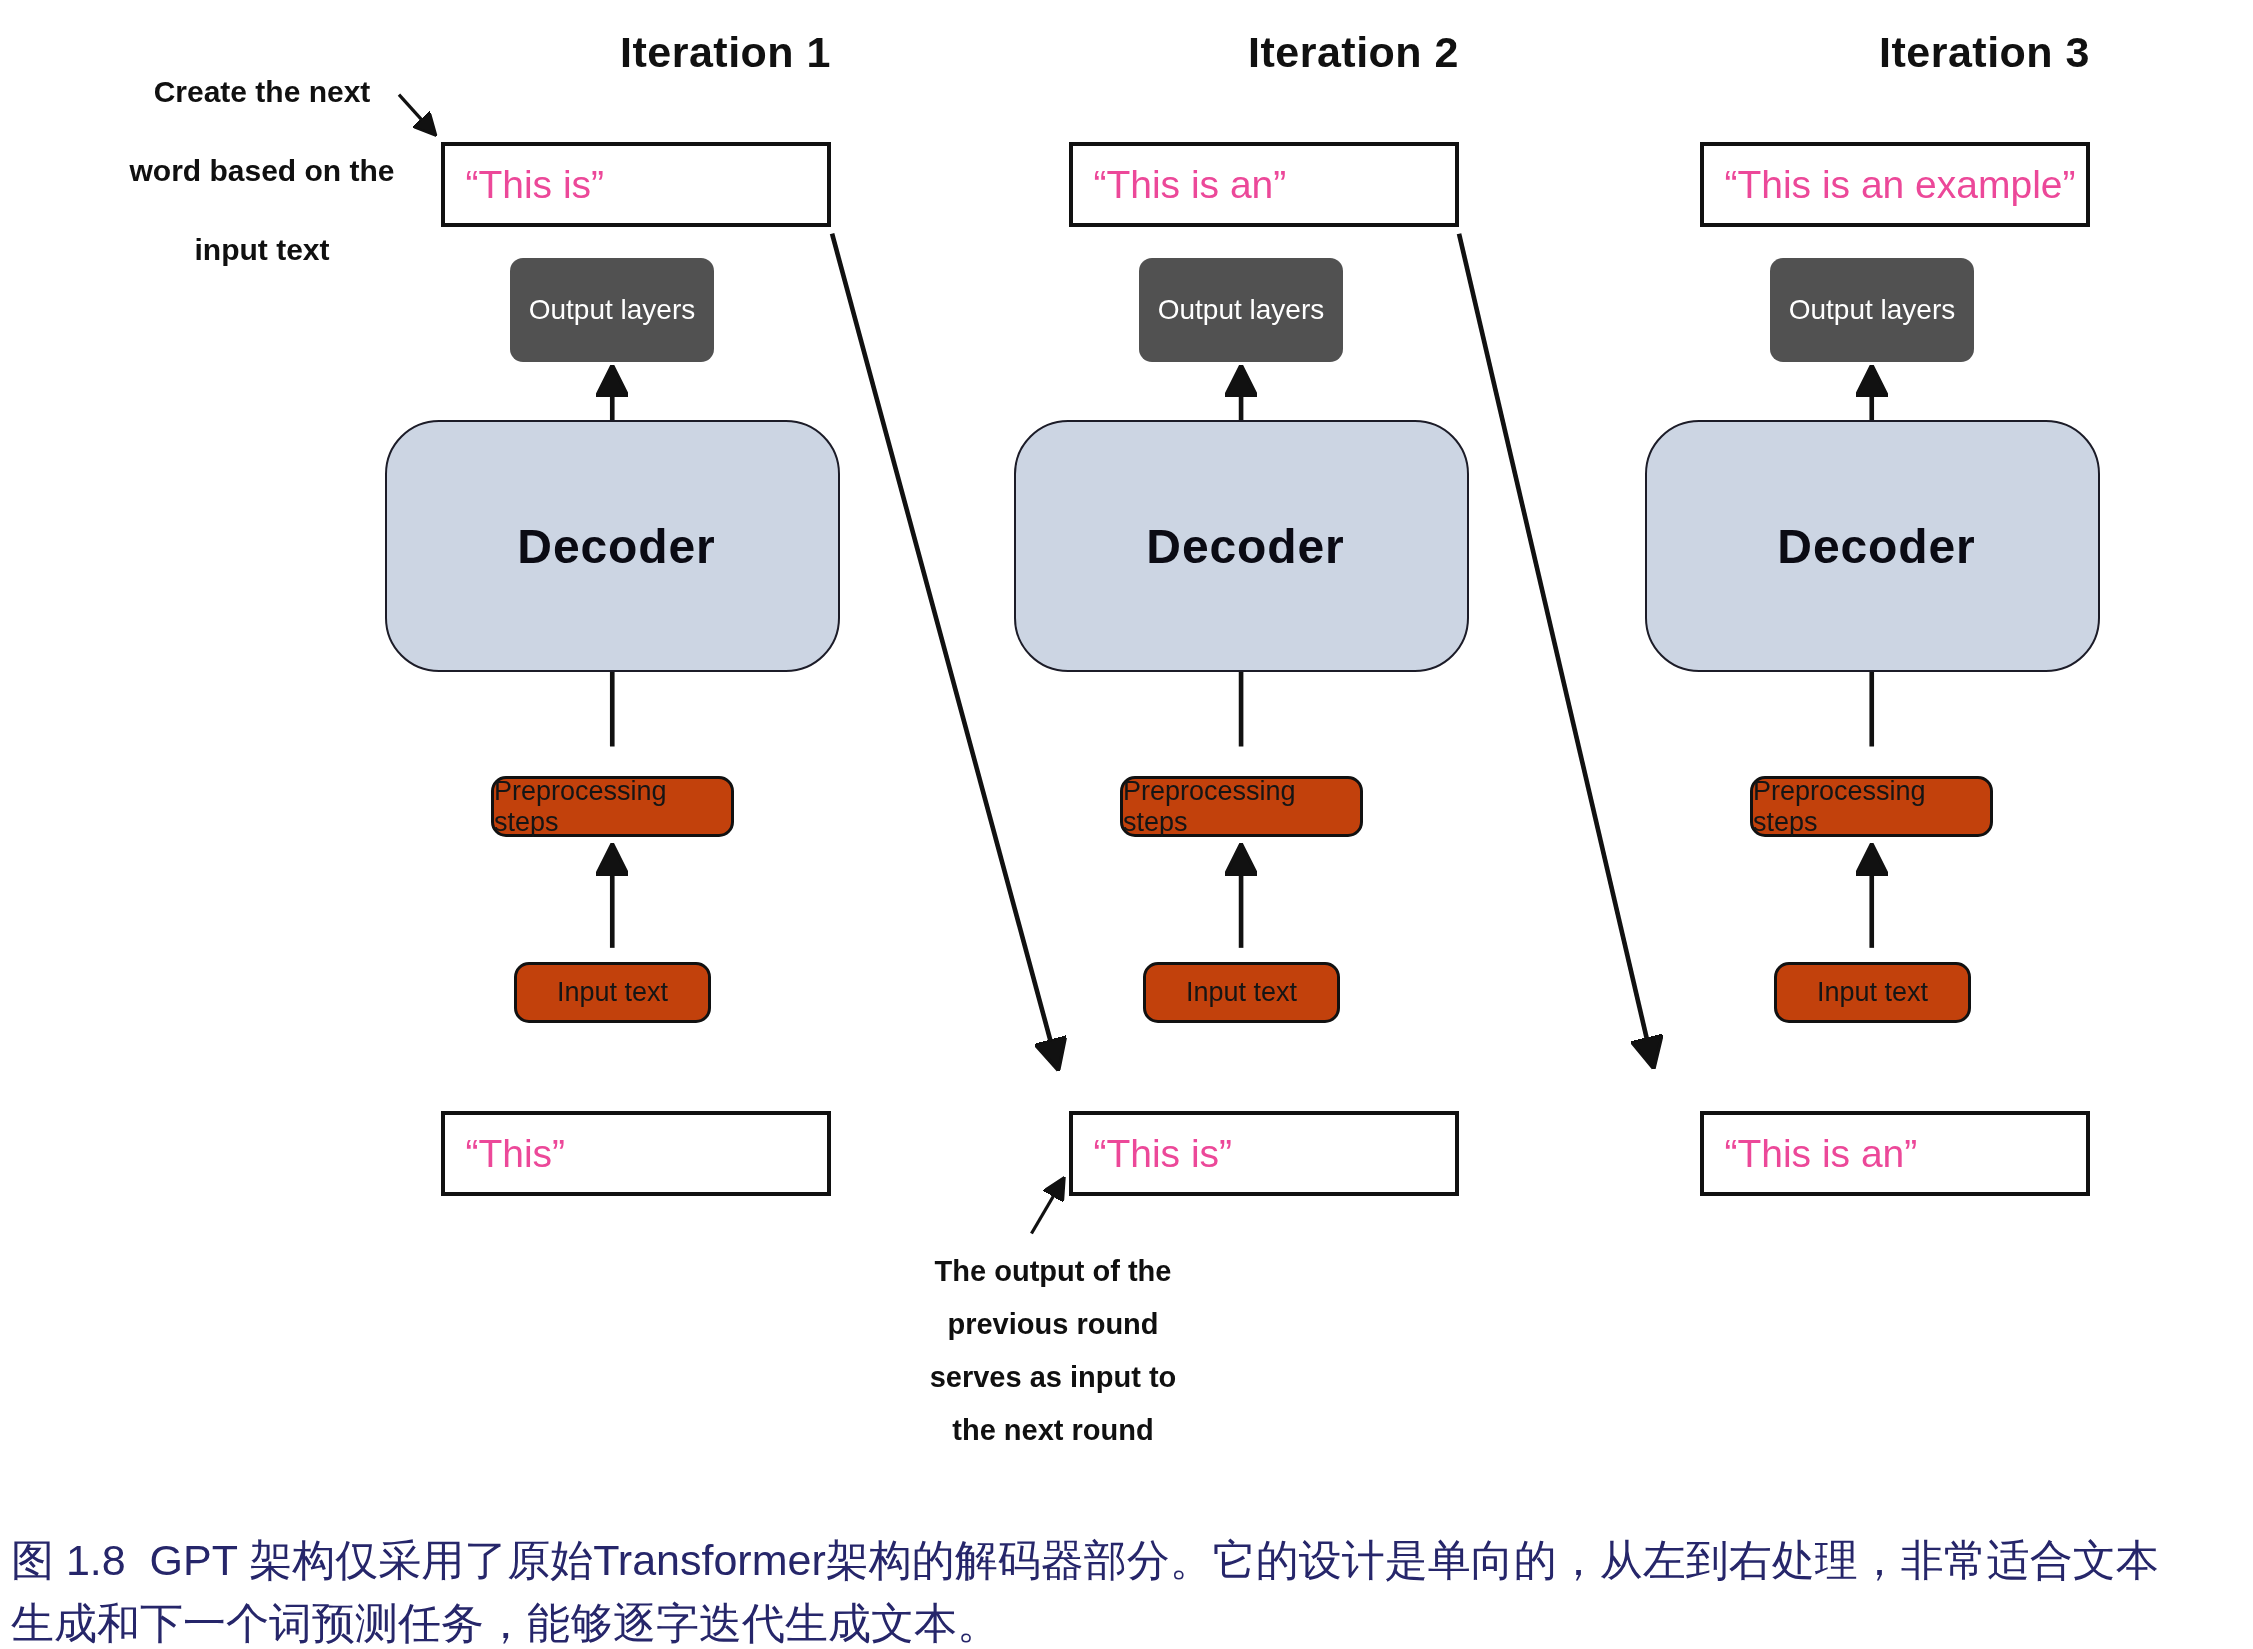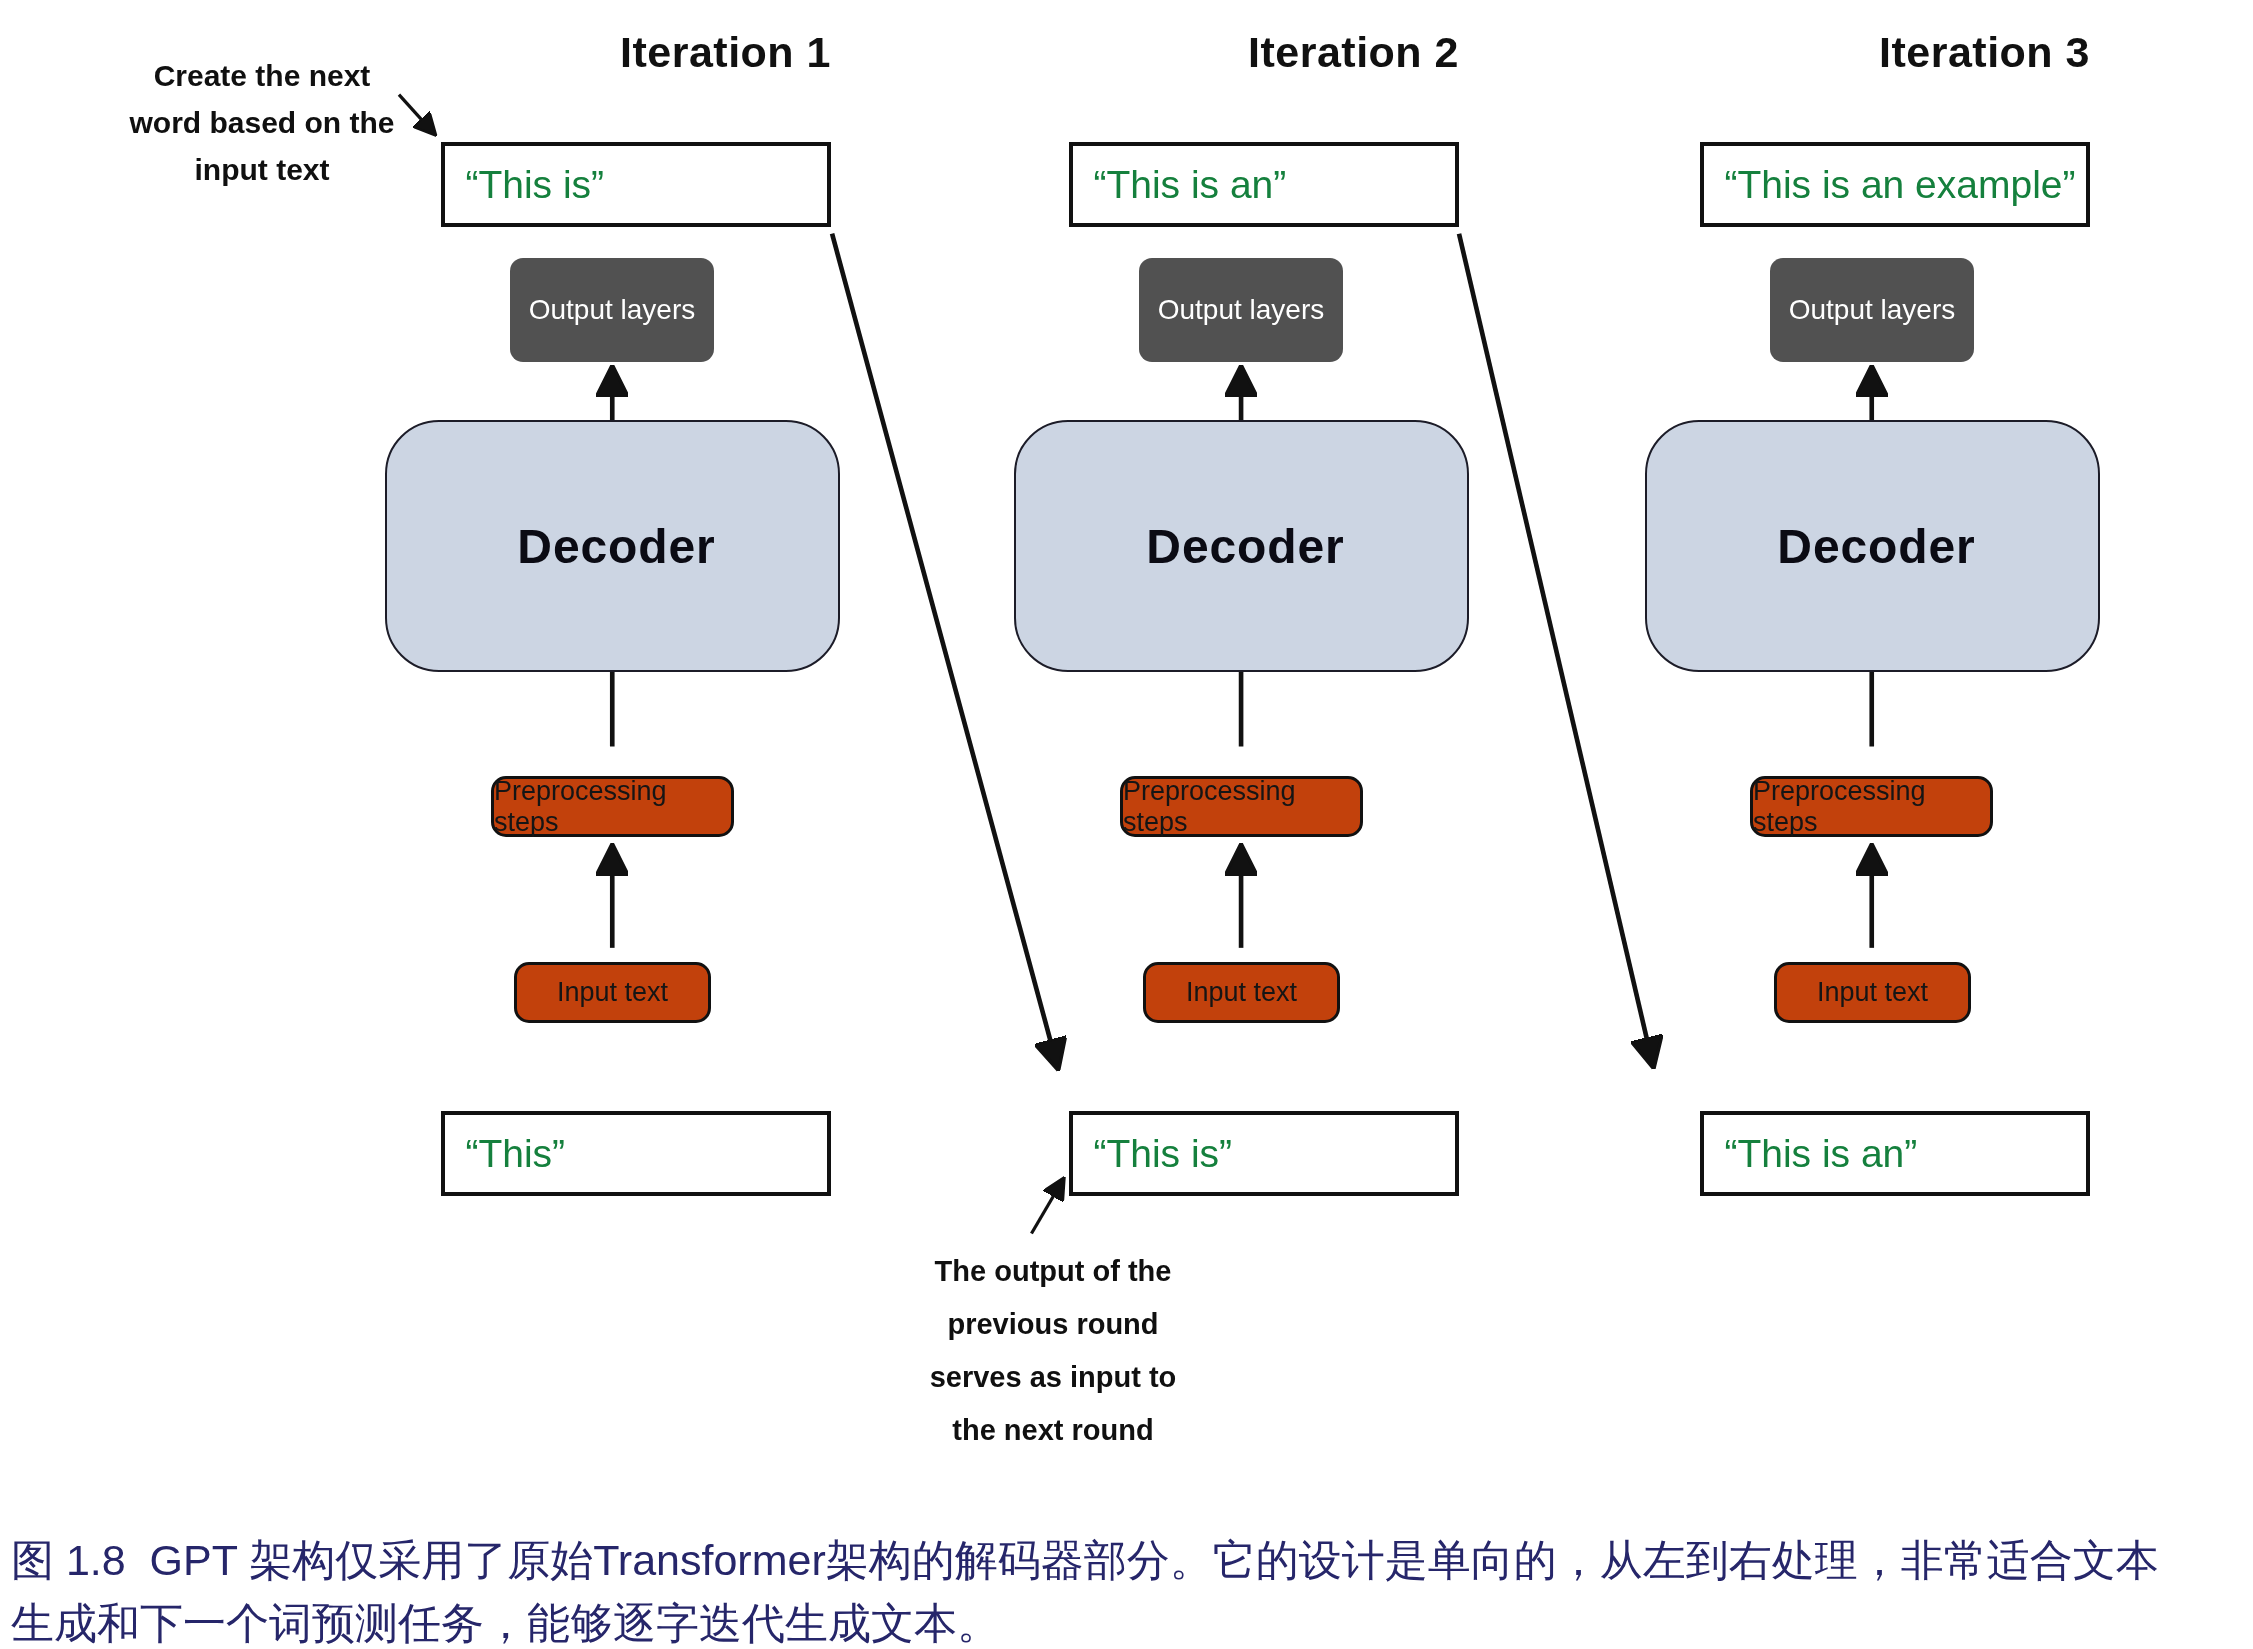"Create the next" .annotation.top-left { line-height: 47px -> 79px }
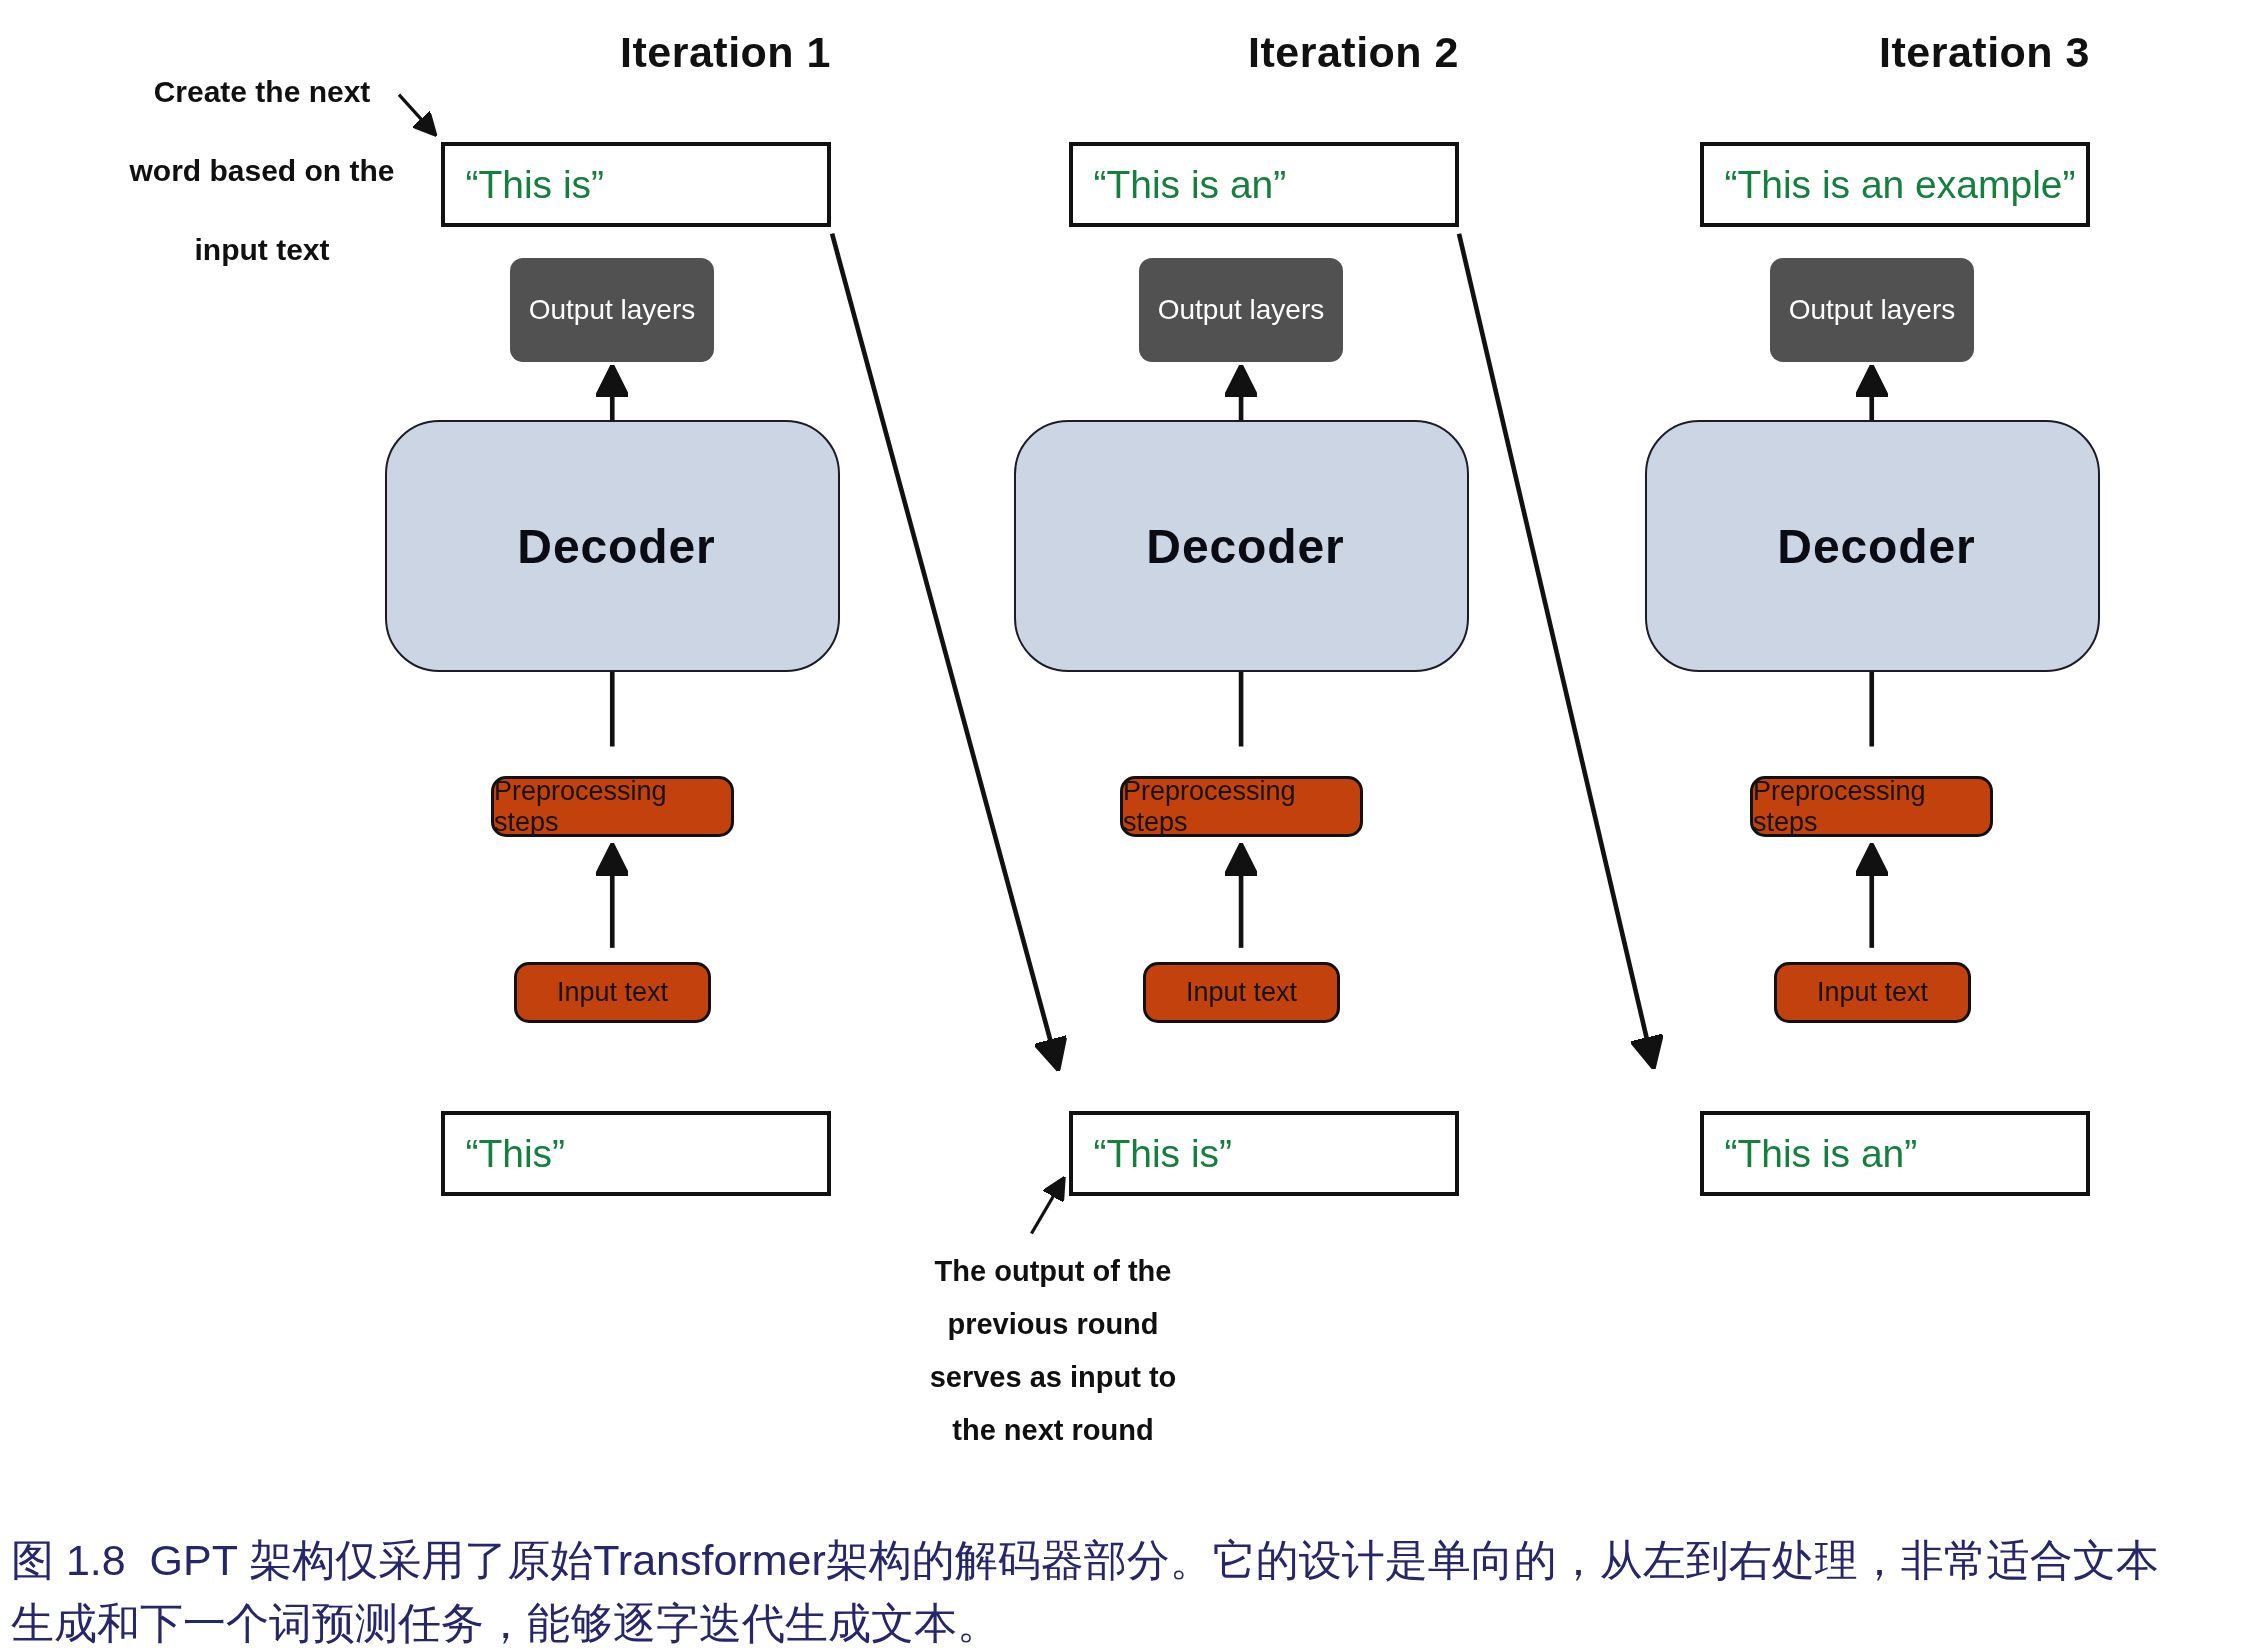"“This is”" .text-box { color: #15803d -> #ec4899 }
